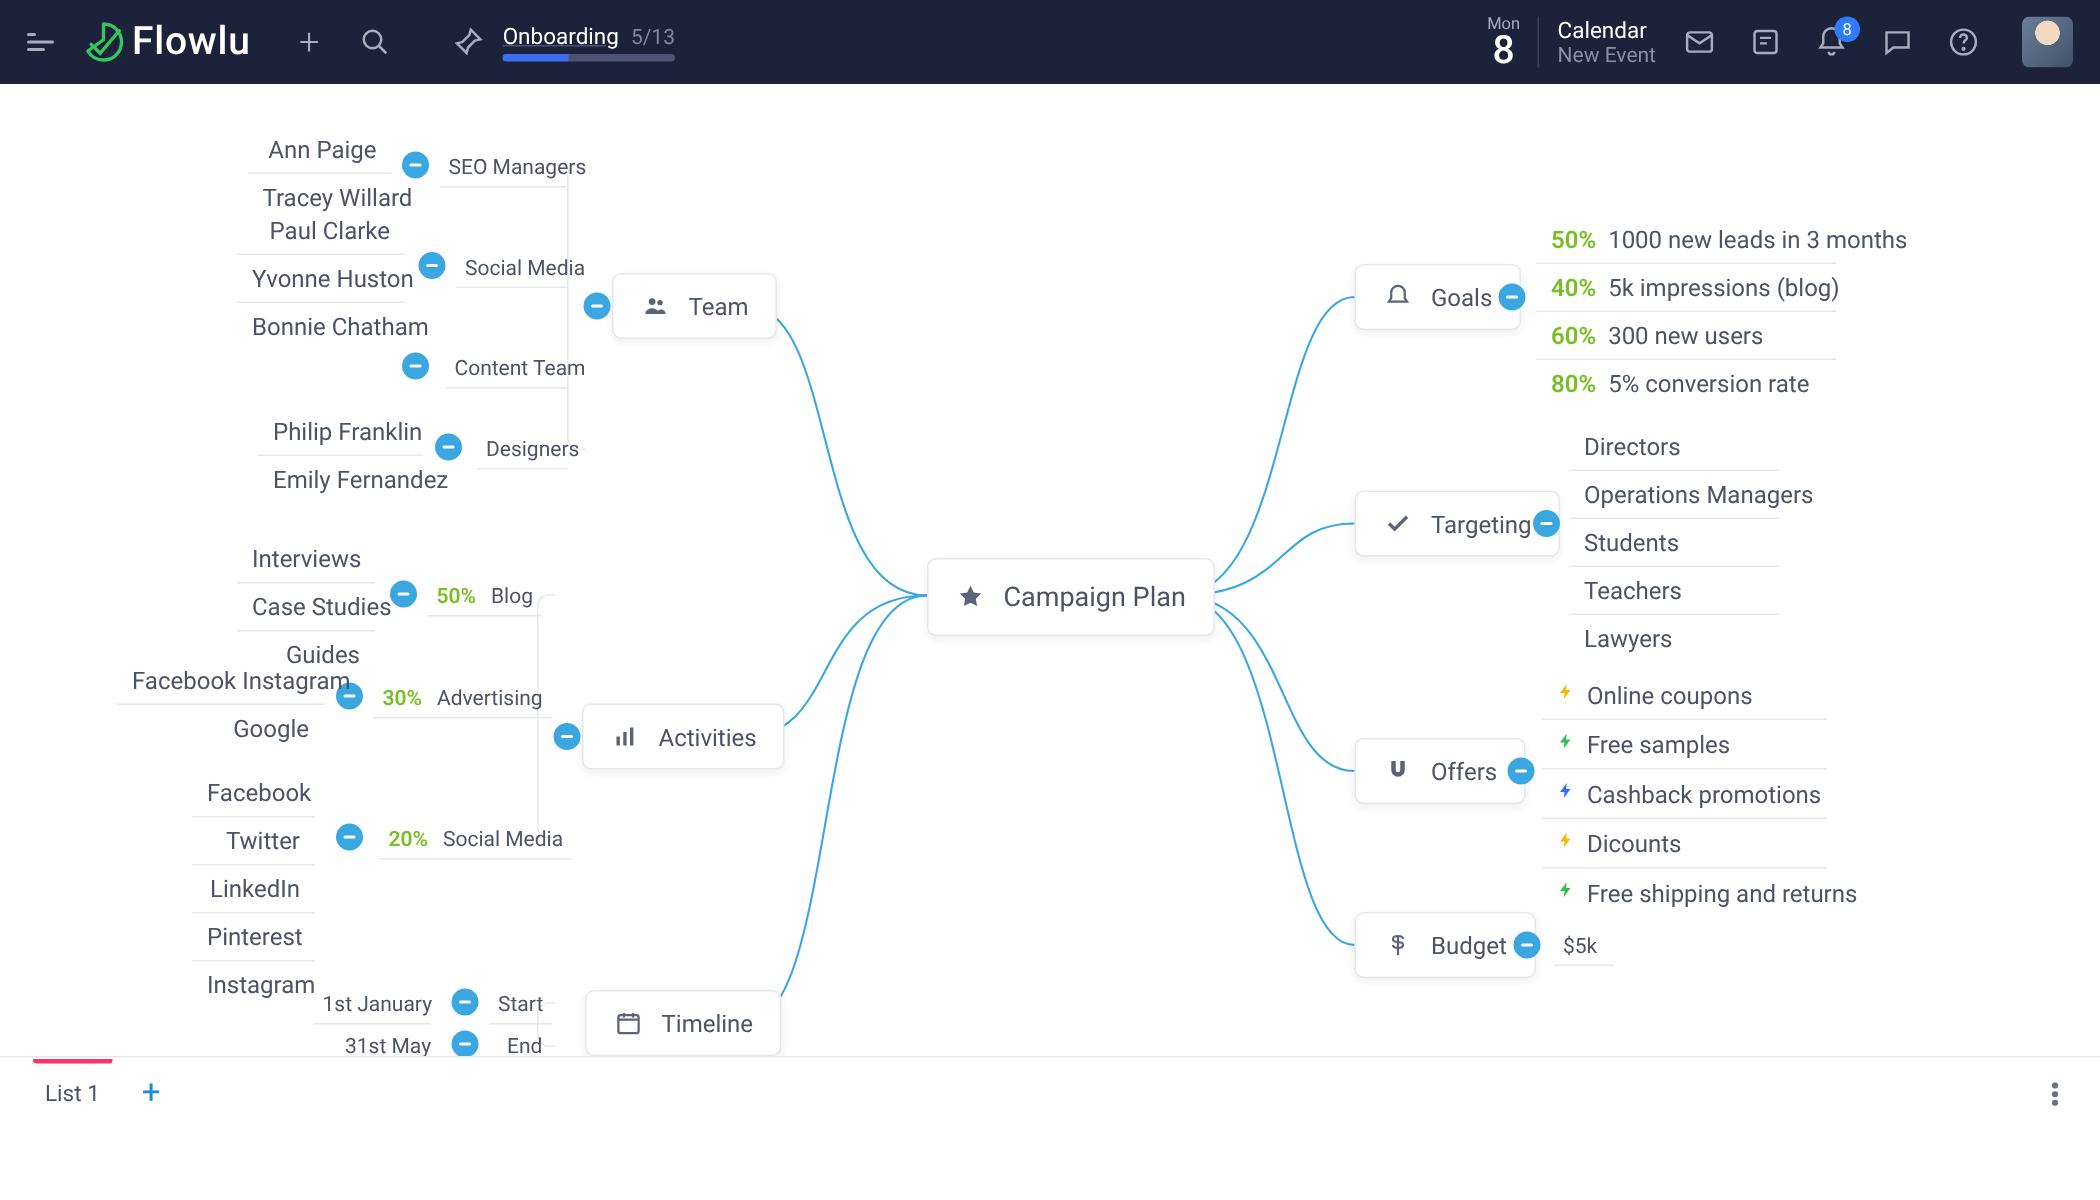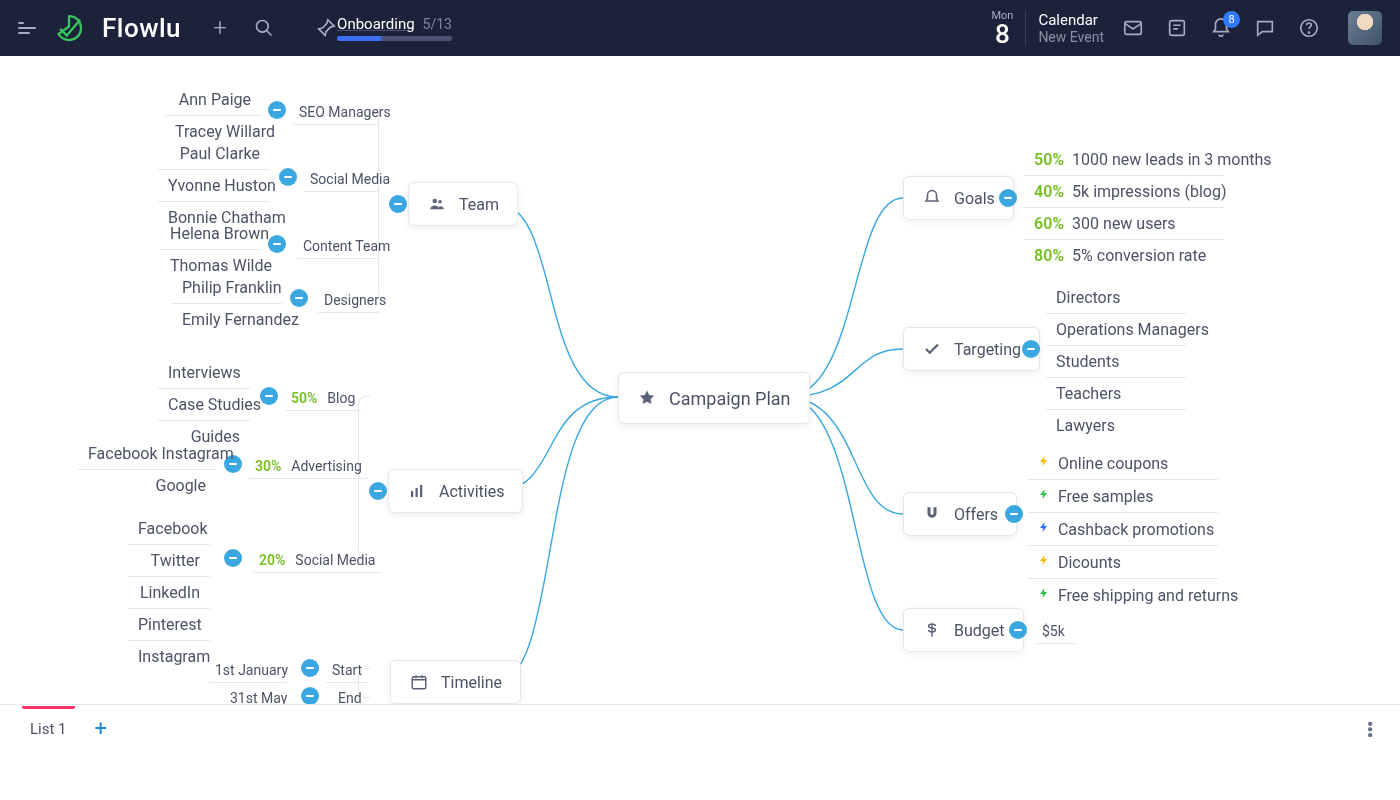"Flowlu" .logo { gap: 18px -> 4px }
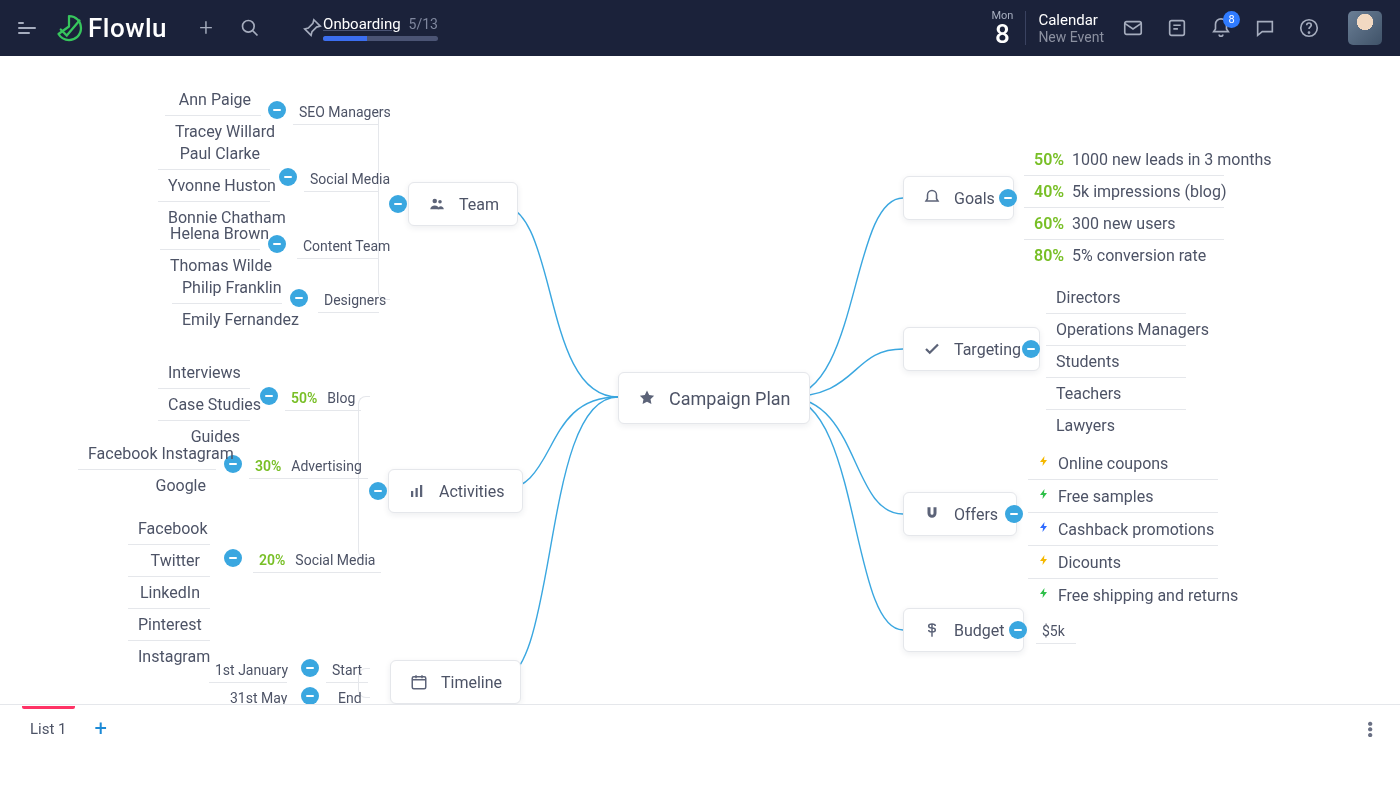"Onboarding" .onb { margin-left: none -> 12px }
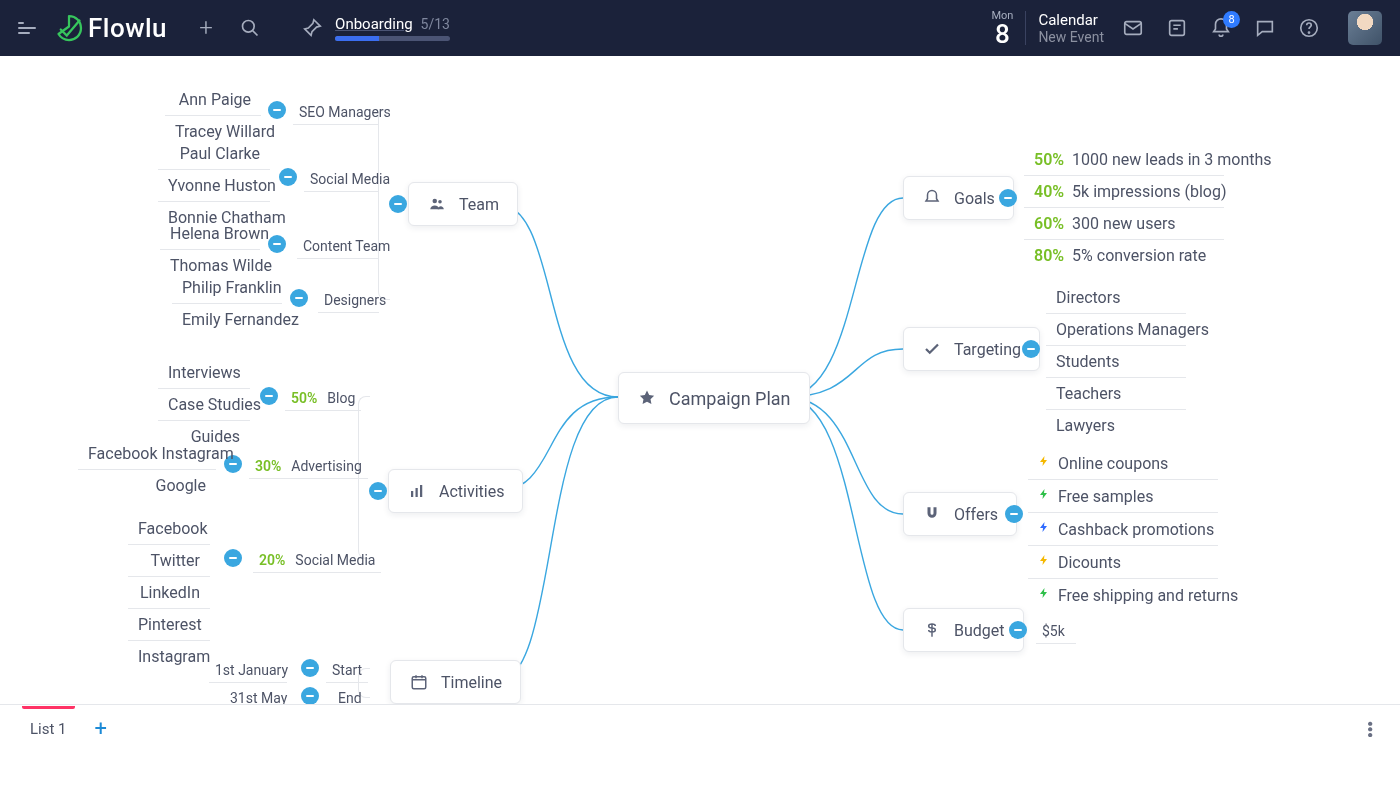"Helena Brown" div.leaf-col { html: <div> <div>Helena Brown</div> <div>Thomas Wilde</div> </div> -> none }
